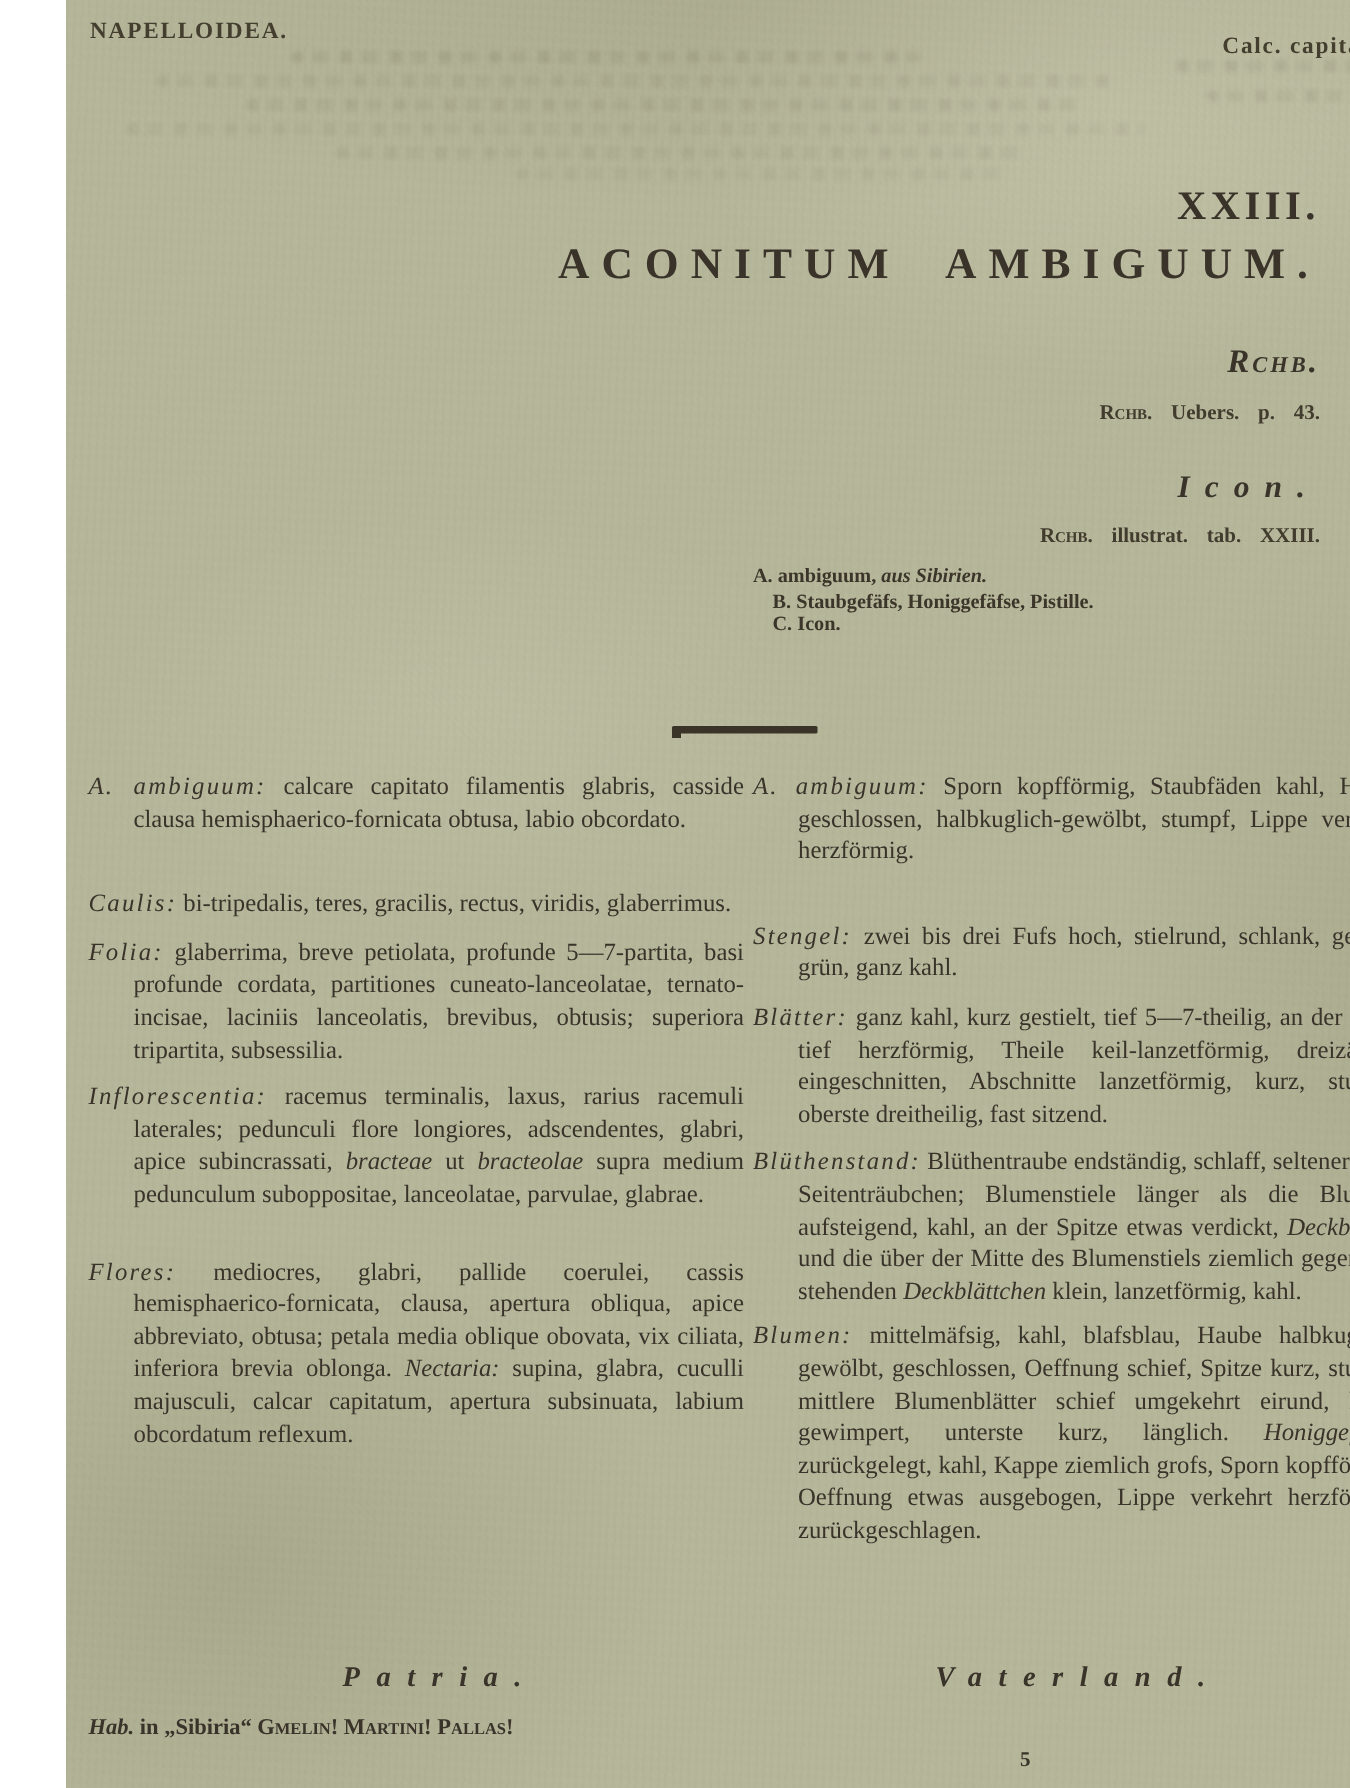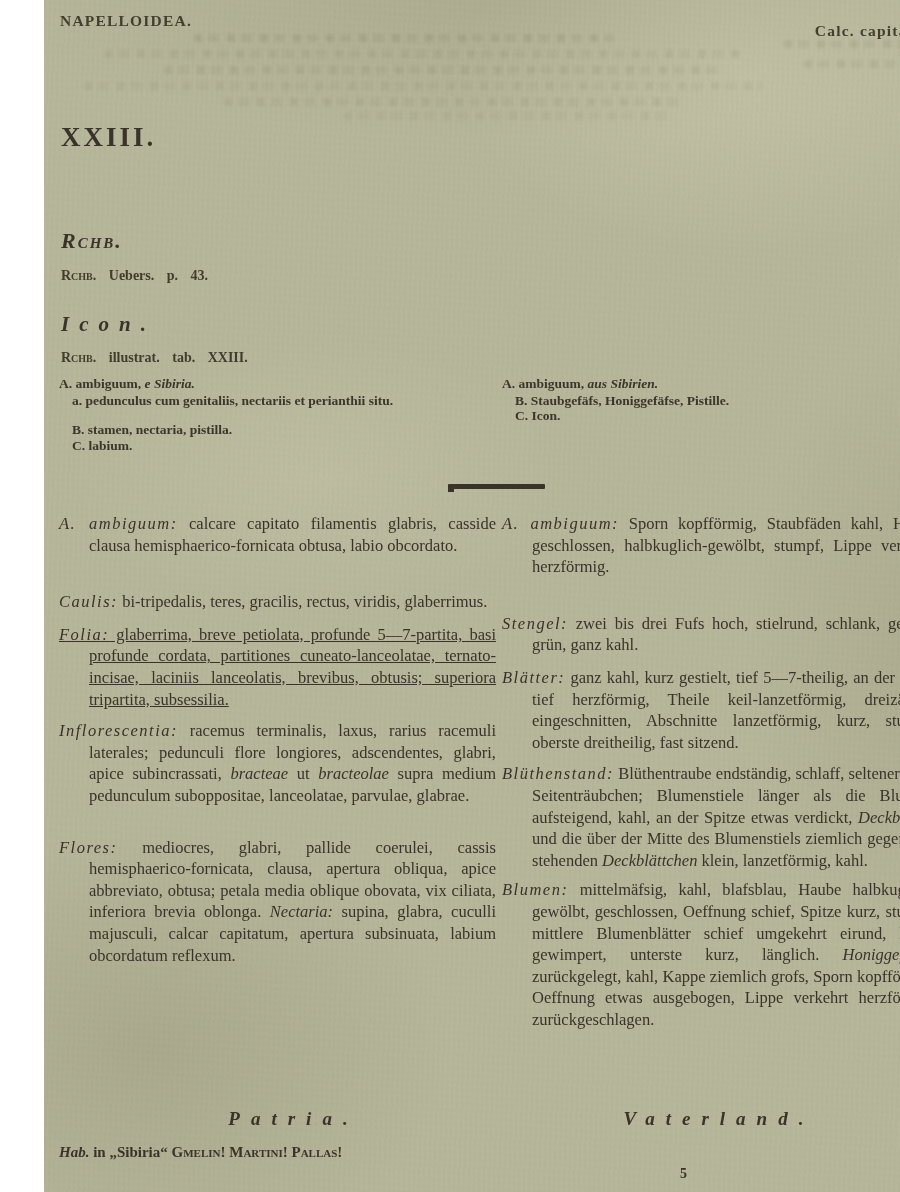"XXIII." .ctr { left: 17px -> 0; text-align: left -> right }
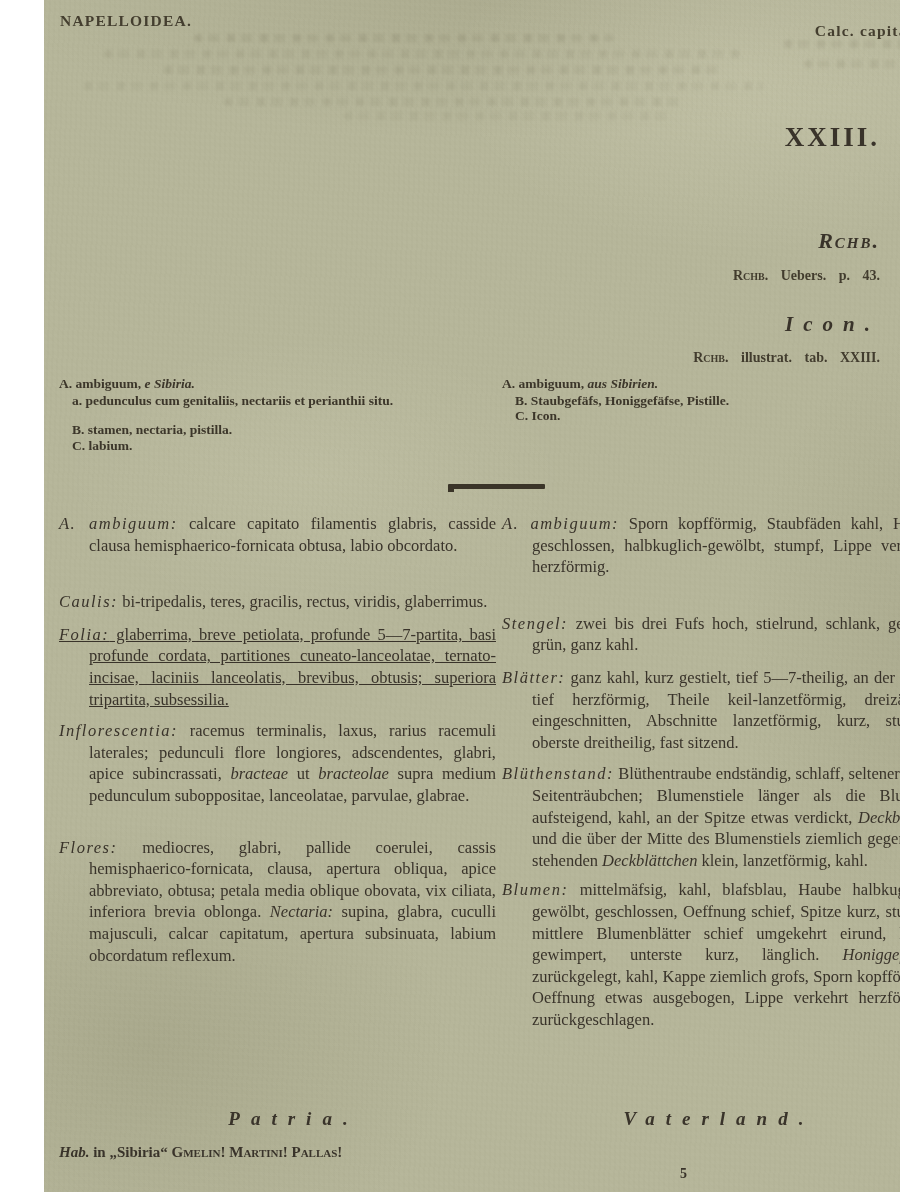"ACONITUM AMBIGUUM." div.ctr { html: none -> <div>ACONITUM AMBIGUUM.</div> }
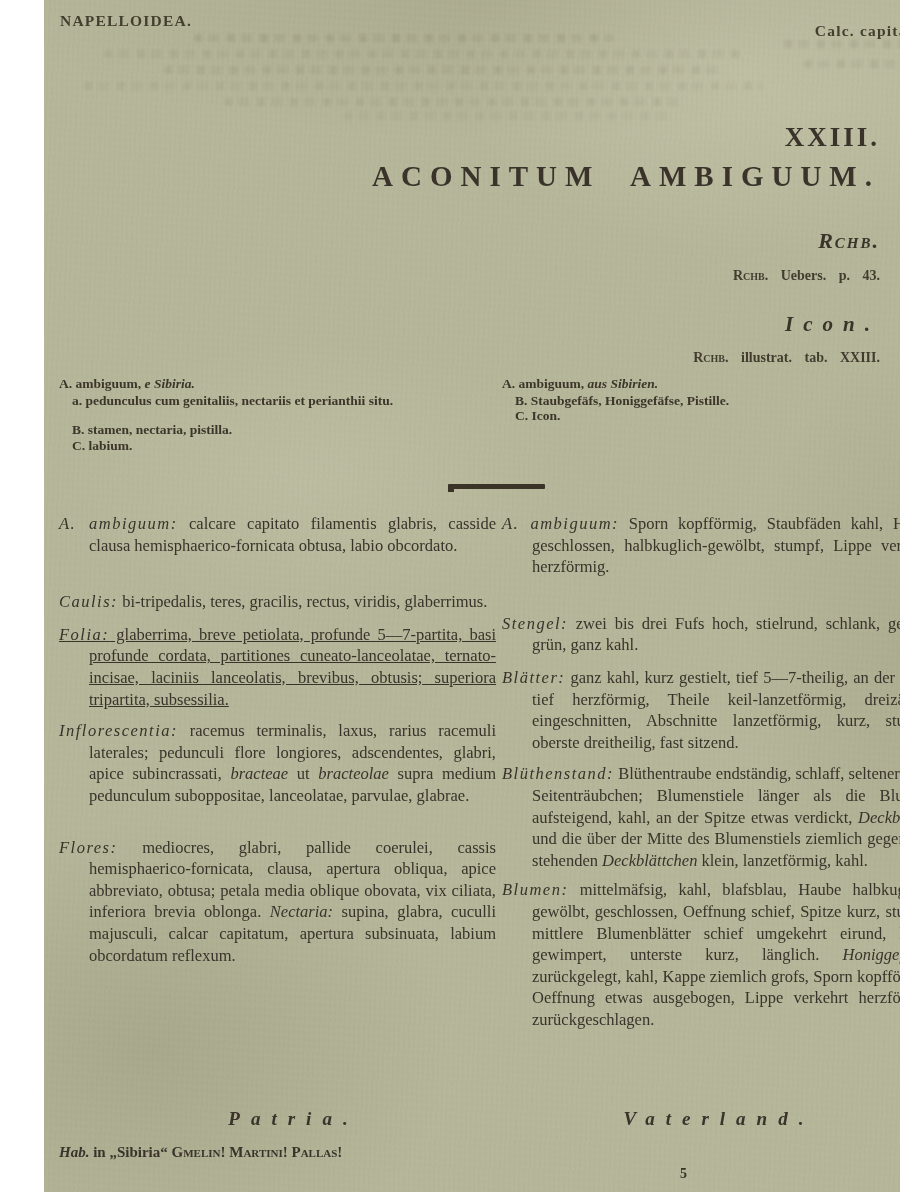"A. ambiguum, e Sibiria." div.cap-col { html: <div> <p><span>A. ambiguum, </span><span>e Sibiria.</span></p> <p>a. pedunculus cum genitaliis, nectariis et perianthii situ.</p> <p>B. stamen, nectaria, pistilla.</p> <p>C. labium.</p> </div> -> none }
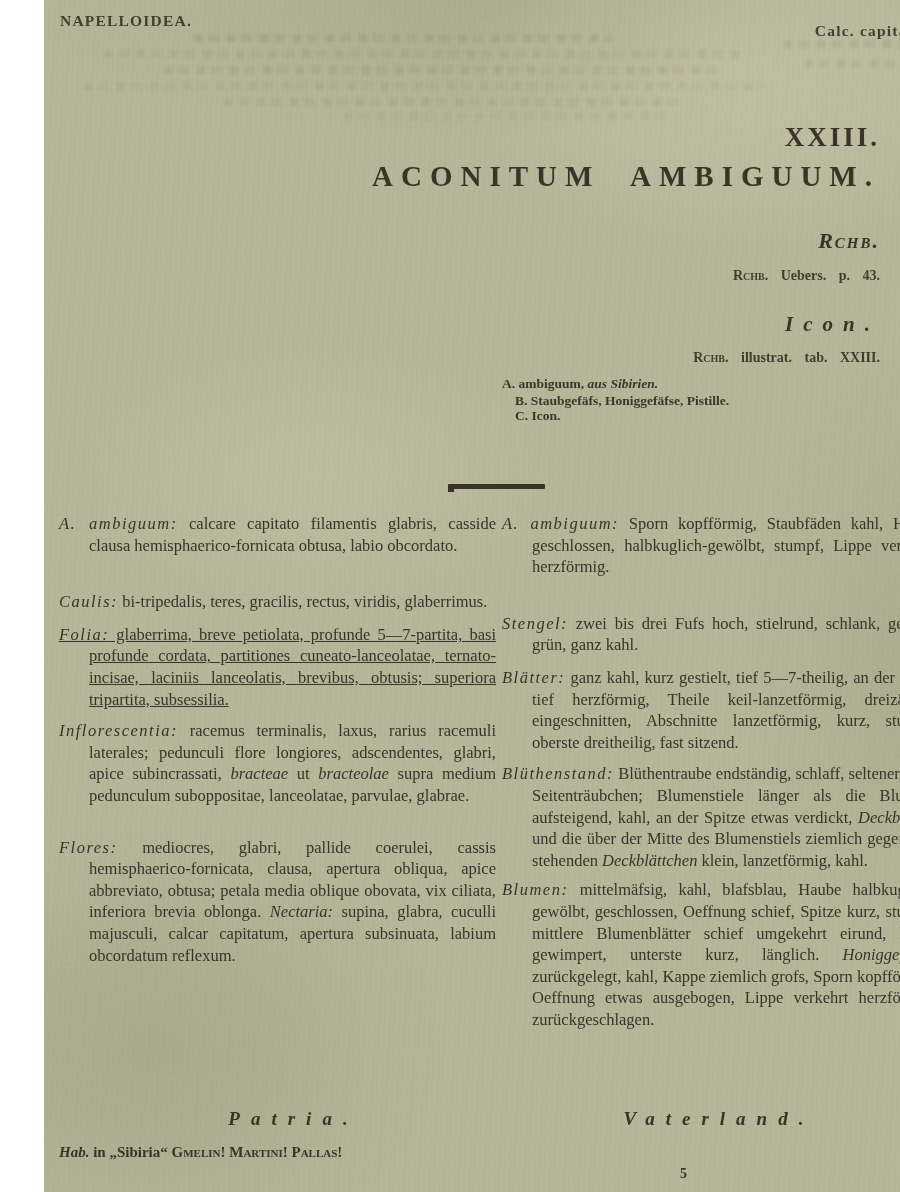"Folia: glaberrima, breve petiolata," p { text-decoration: underline -> none }
